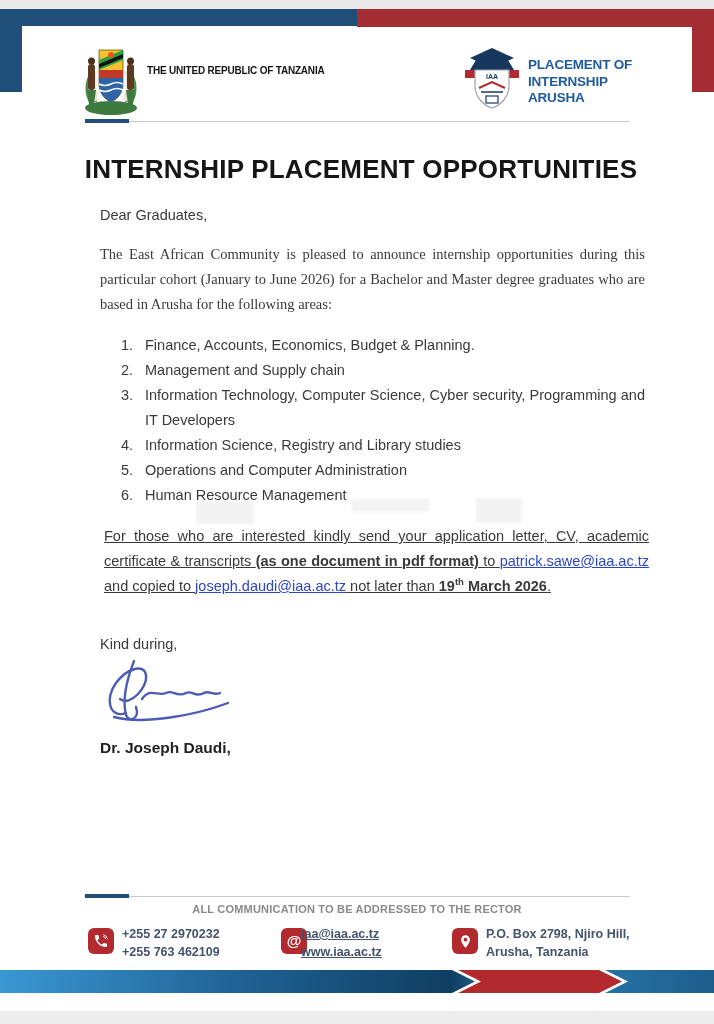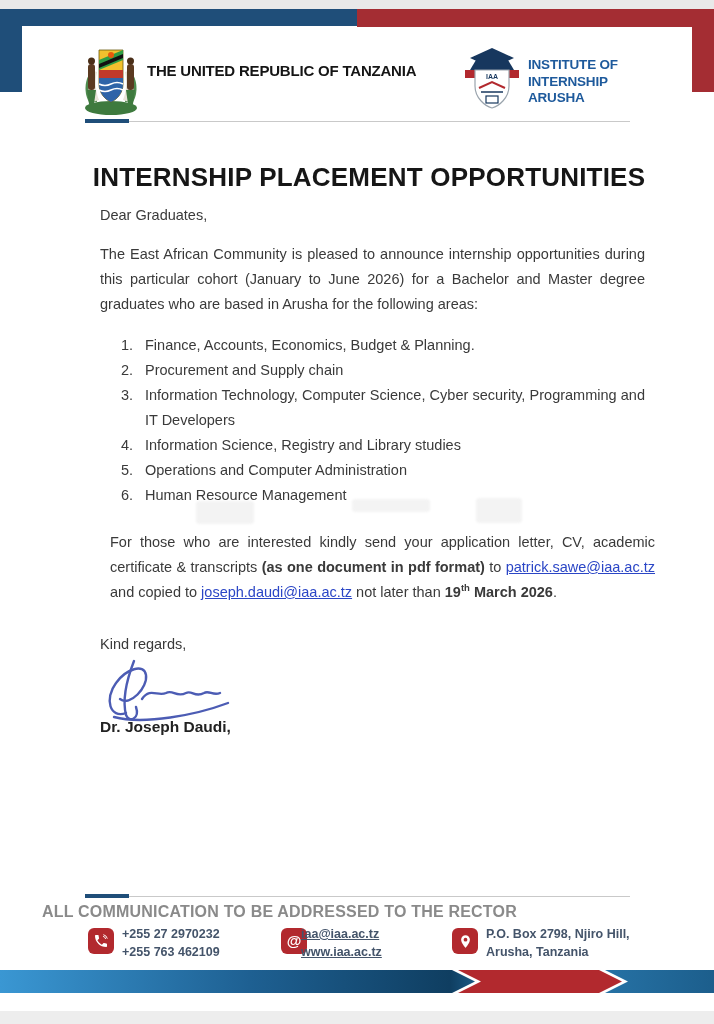"THE UNITED REPUBLIC OF TANZANIA" .ministry .l1 { font-size: 15px -> 10px }
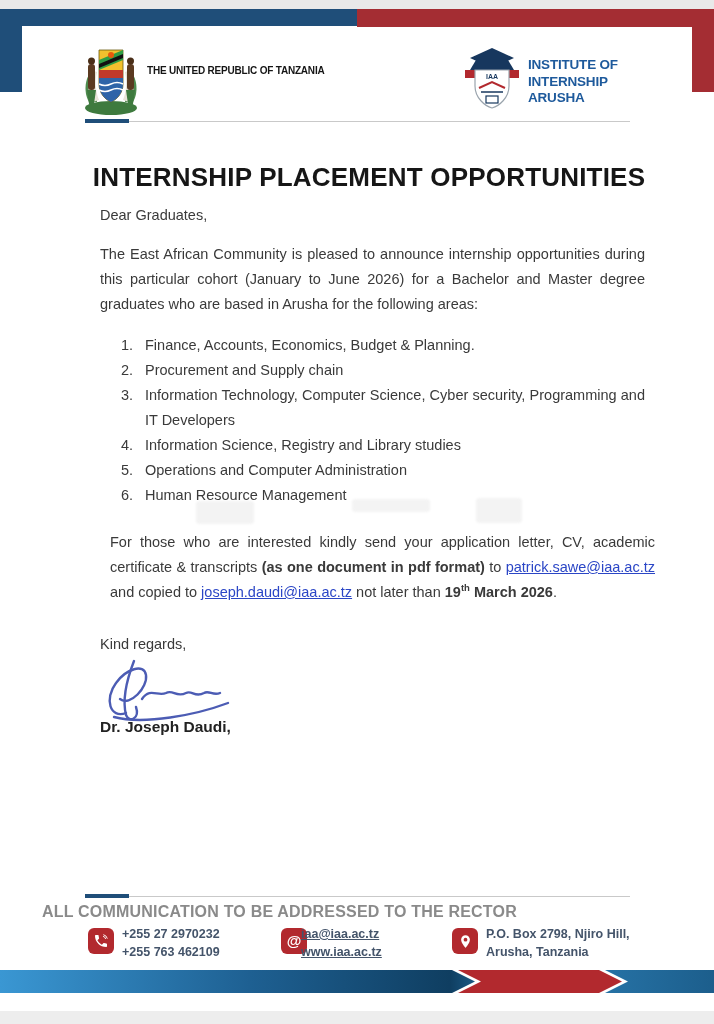"INSTITUTE OF" div { text: INSTITUTE -> PLACEMENT }
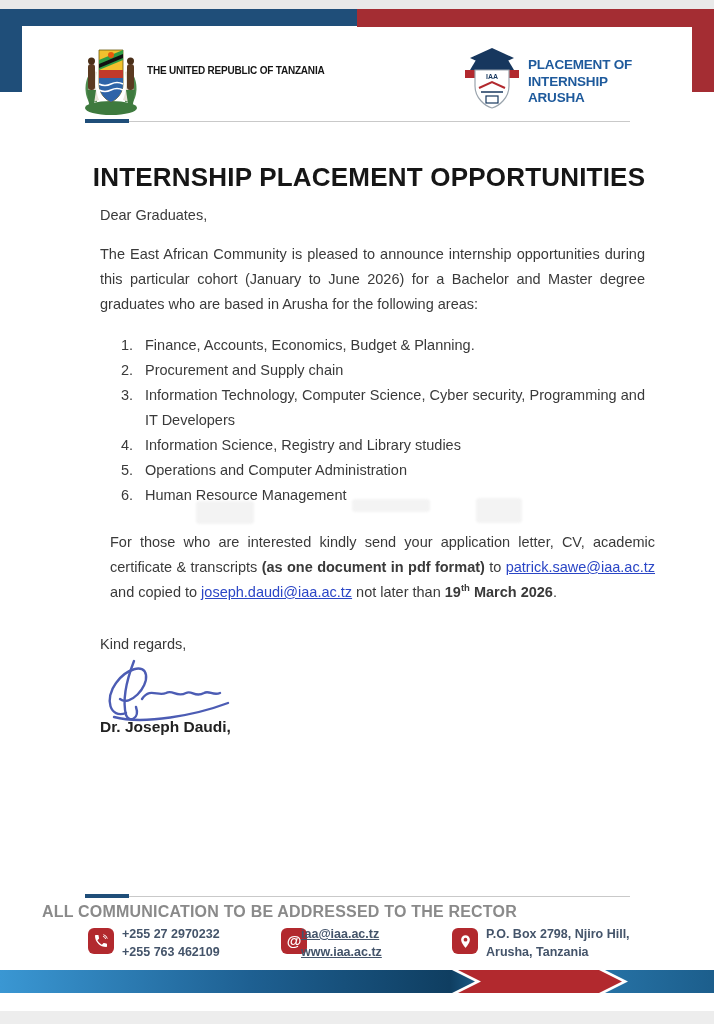"INTERNSHIP PLACEMENT OPPORTUNITIES" h1.abs { margin: 12px -> 4px }
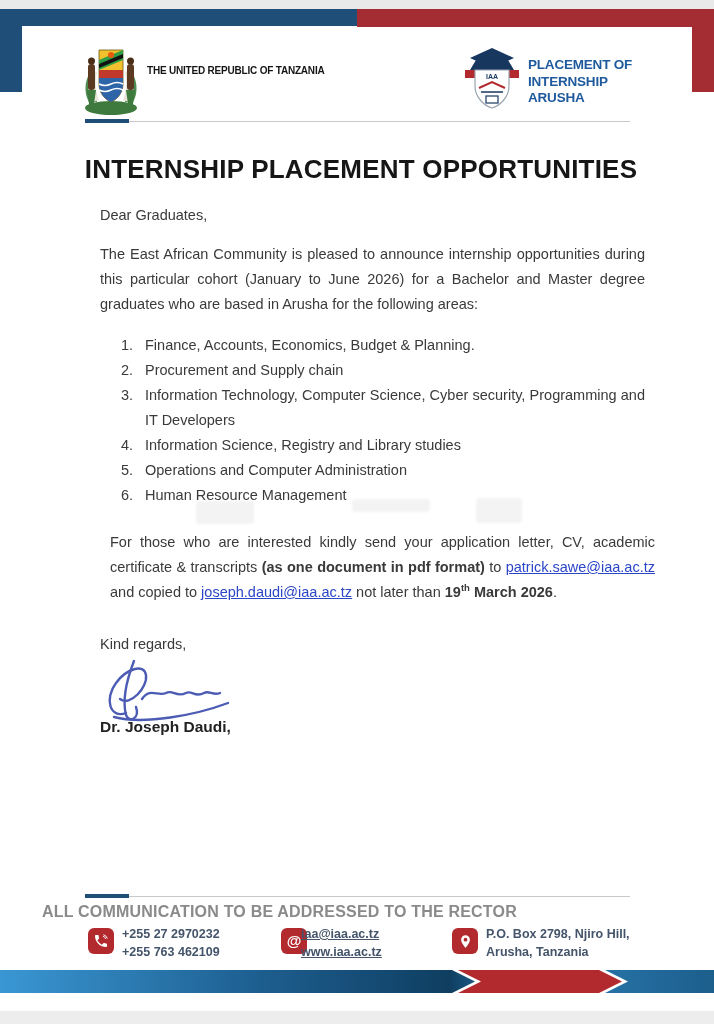"The East African Community is" p.abs { font-family: none -> Liberation Serif, serif }
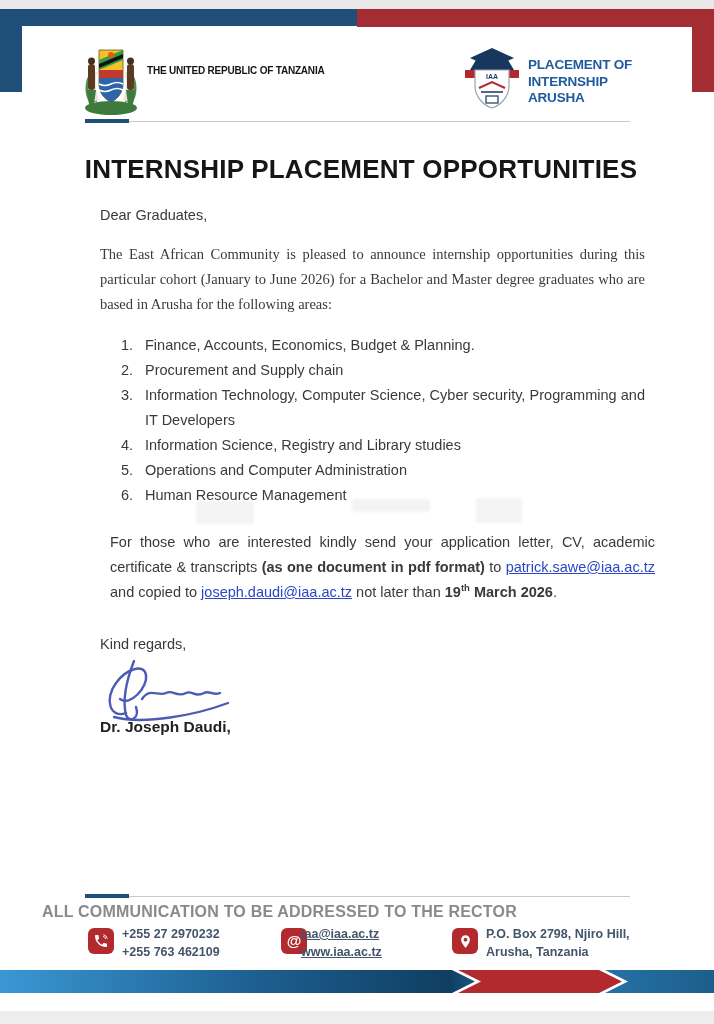"Procurement and Supply chain" span.txt { text: Procurement -> Management }
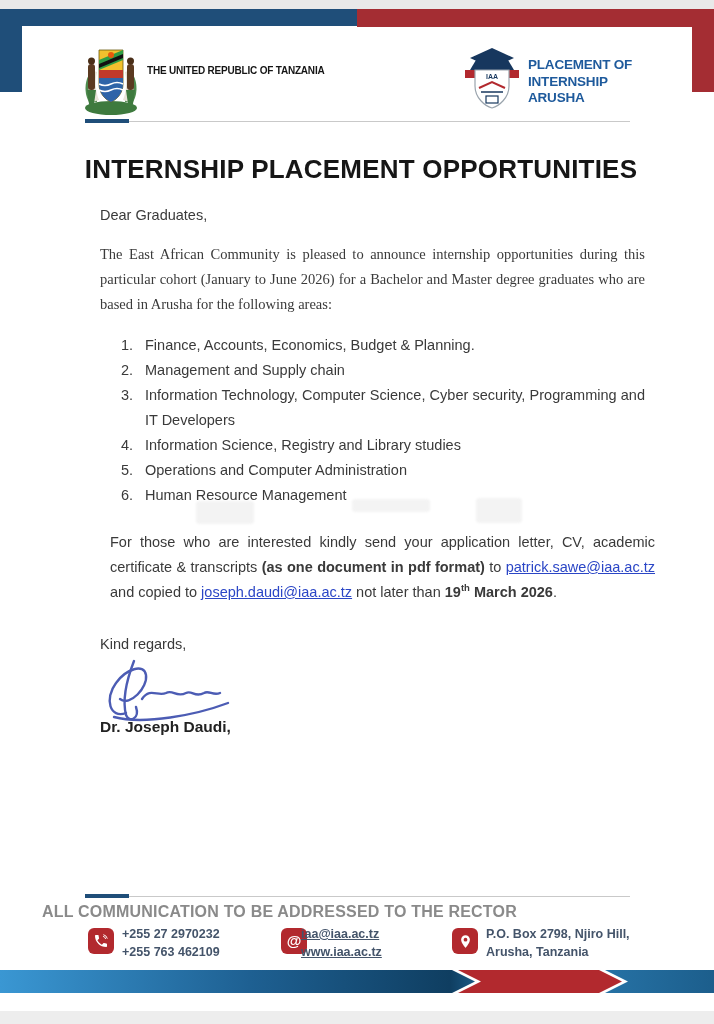"For those who are interested" p.abs { margin: 10px -> 4px; text-decoration: none -> underline }
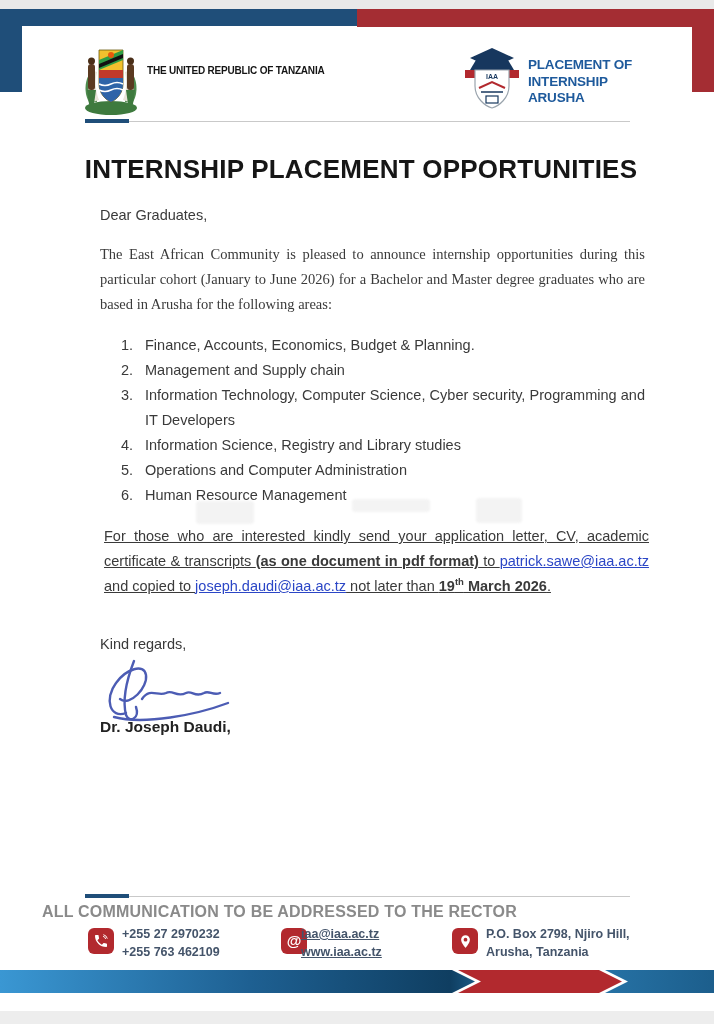"Kind regards," div.abs { text: regards -> during }
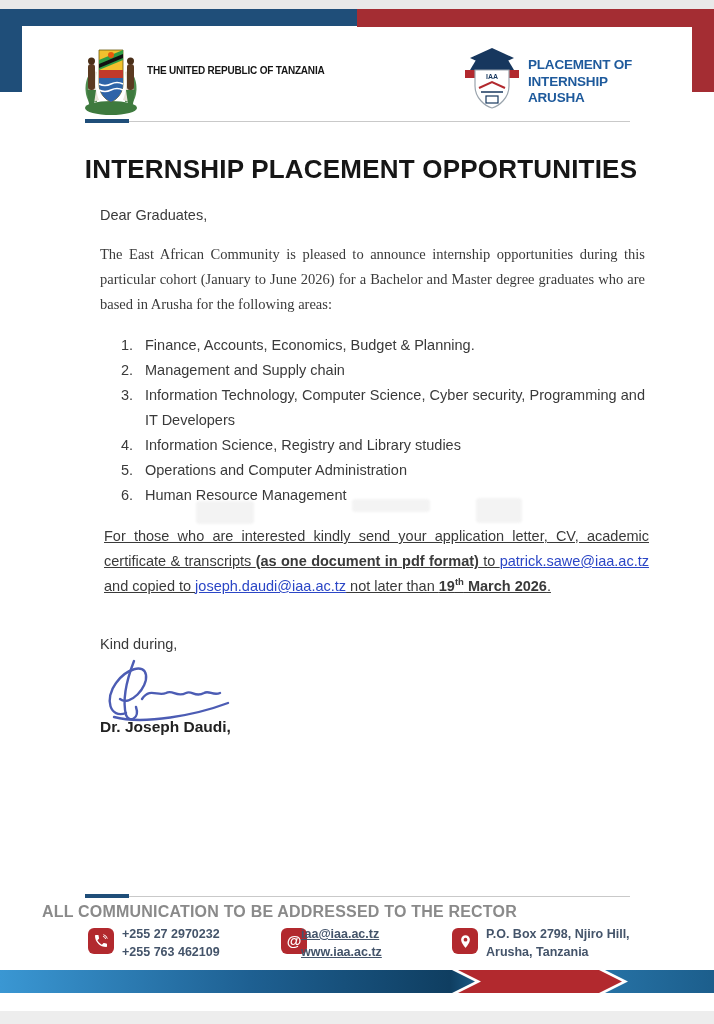"Dr. Joseph Daudi," .signer { top: 713px -> 734px }
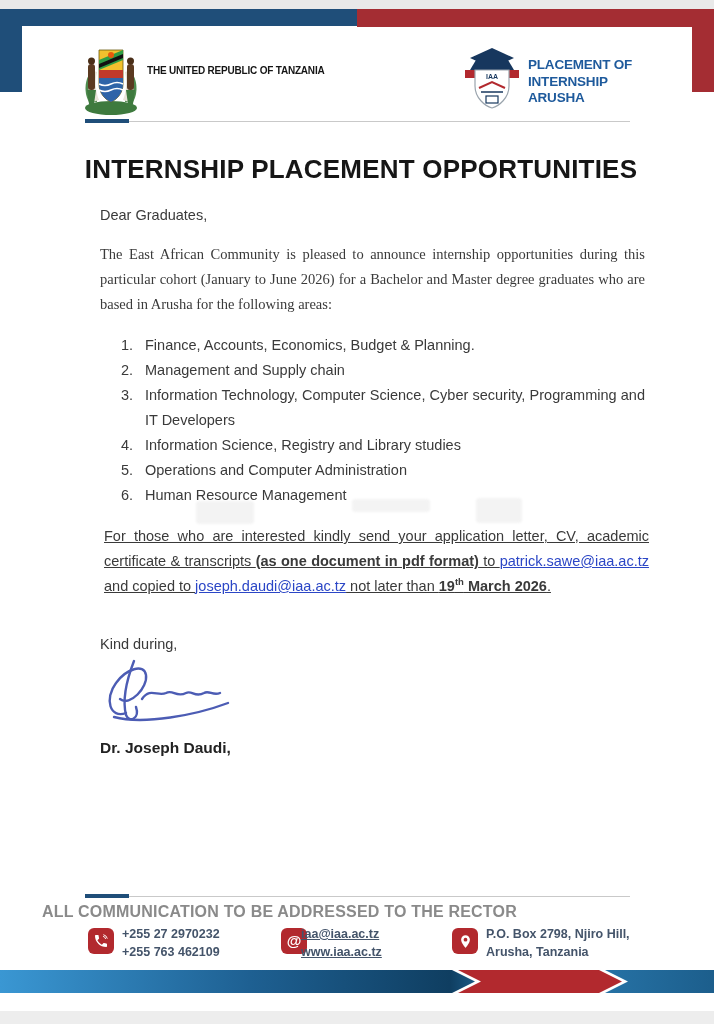"ALL COMMUNICATION TO BE ADDRESSED" .foot-heading { font-size: 16px -> 11px; text-align: left -> center }
